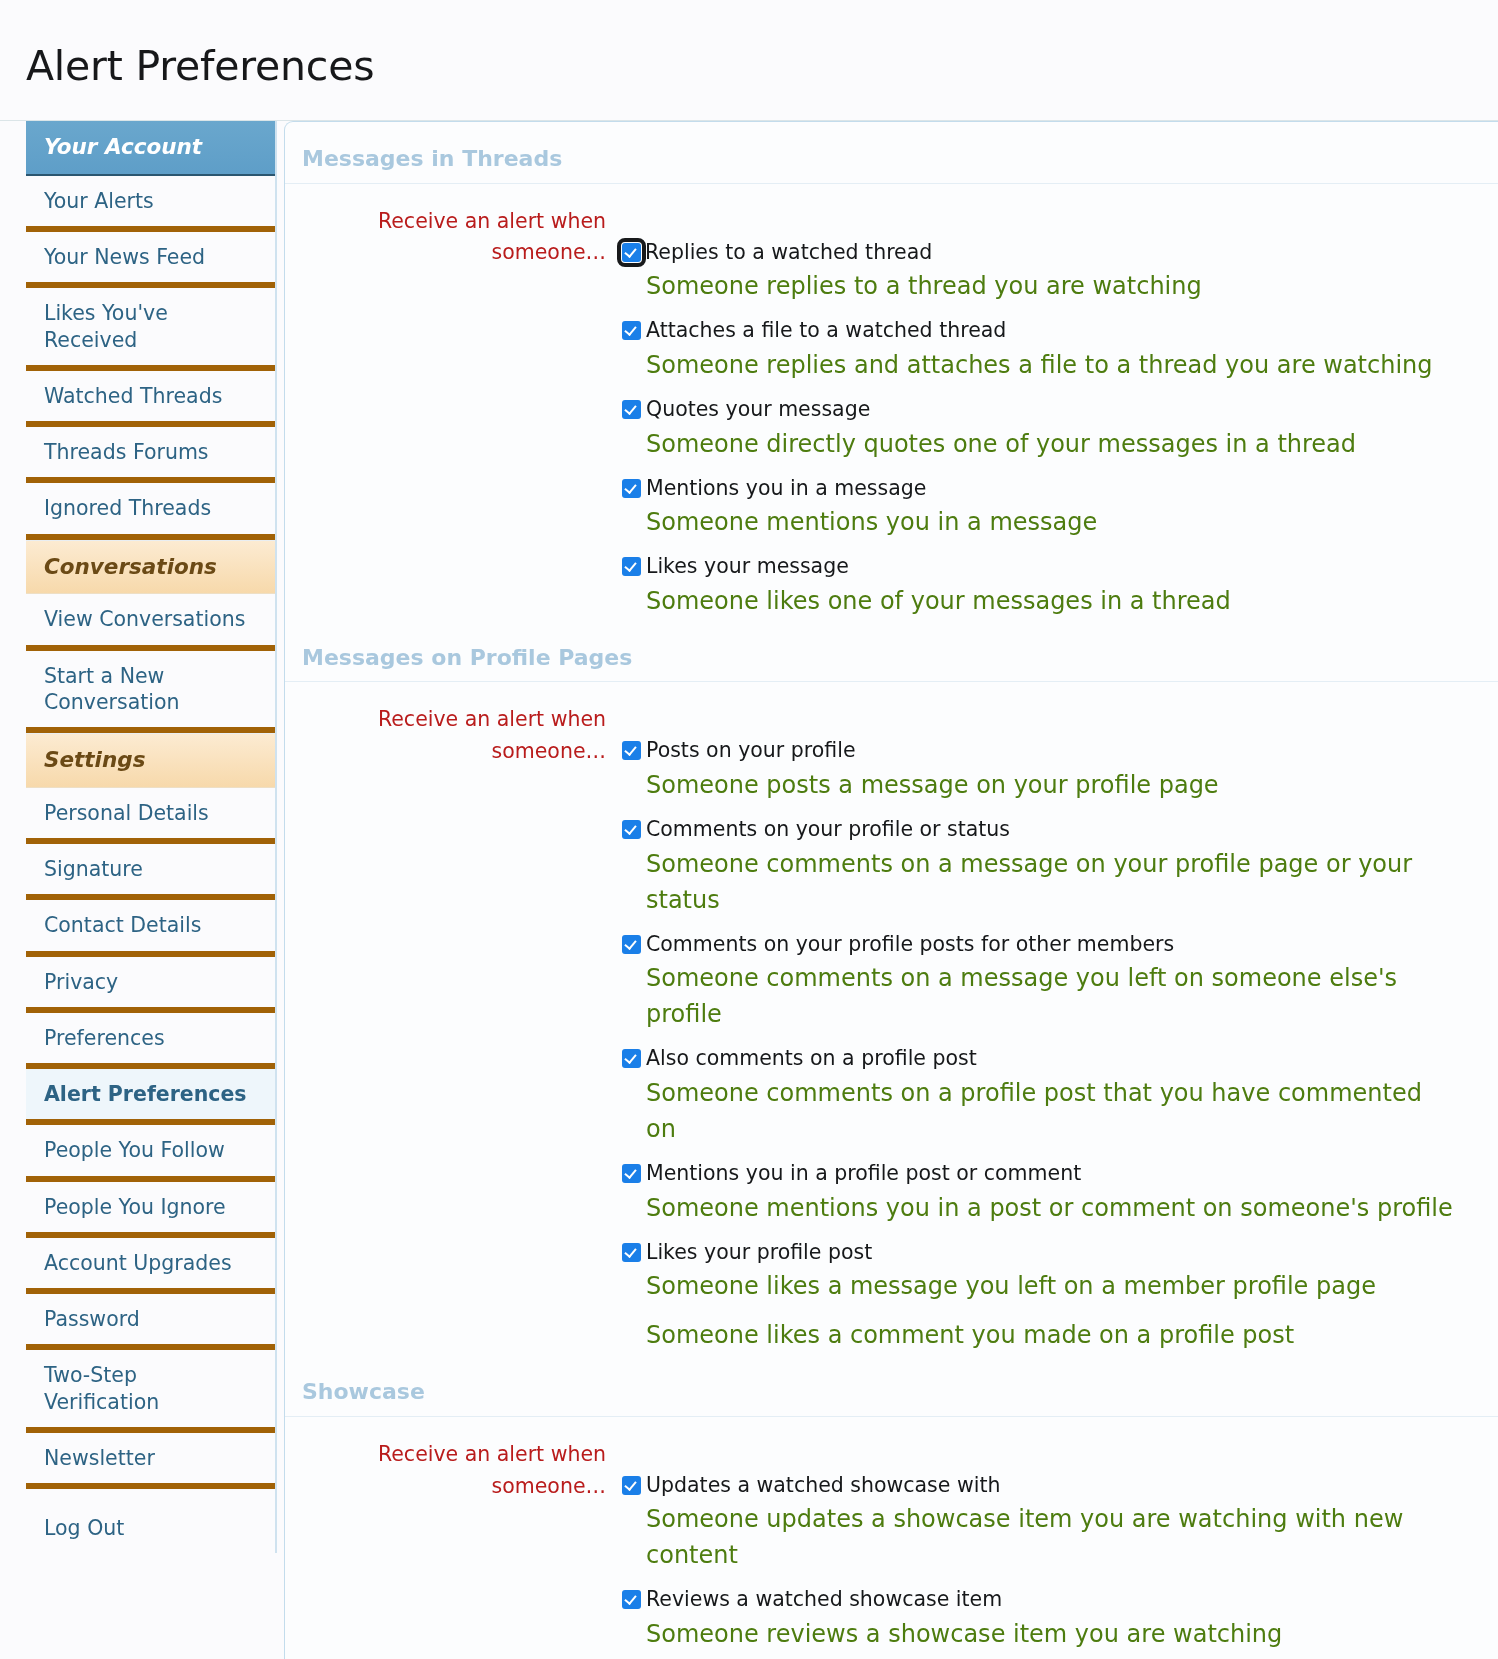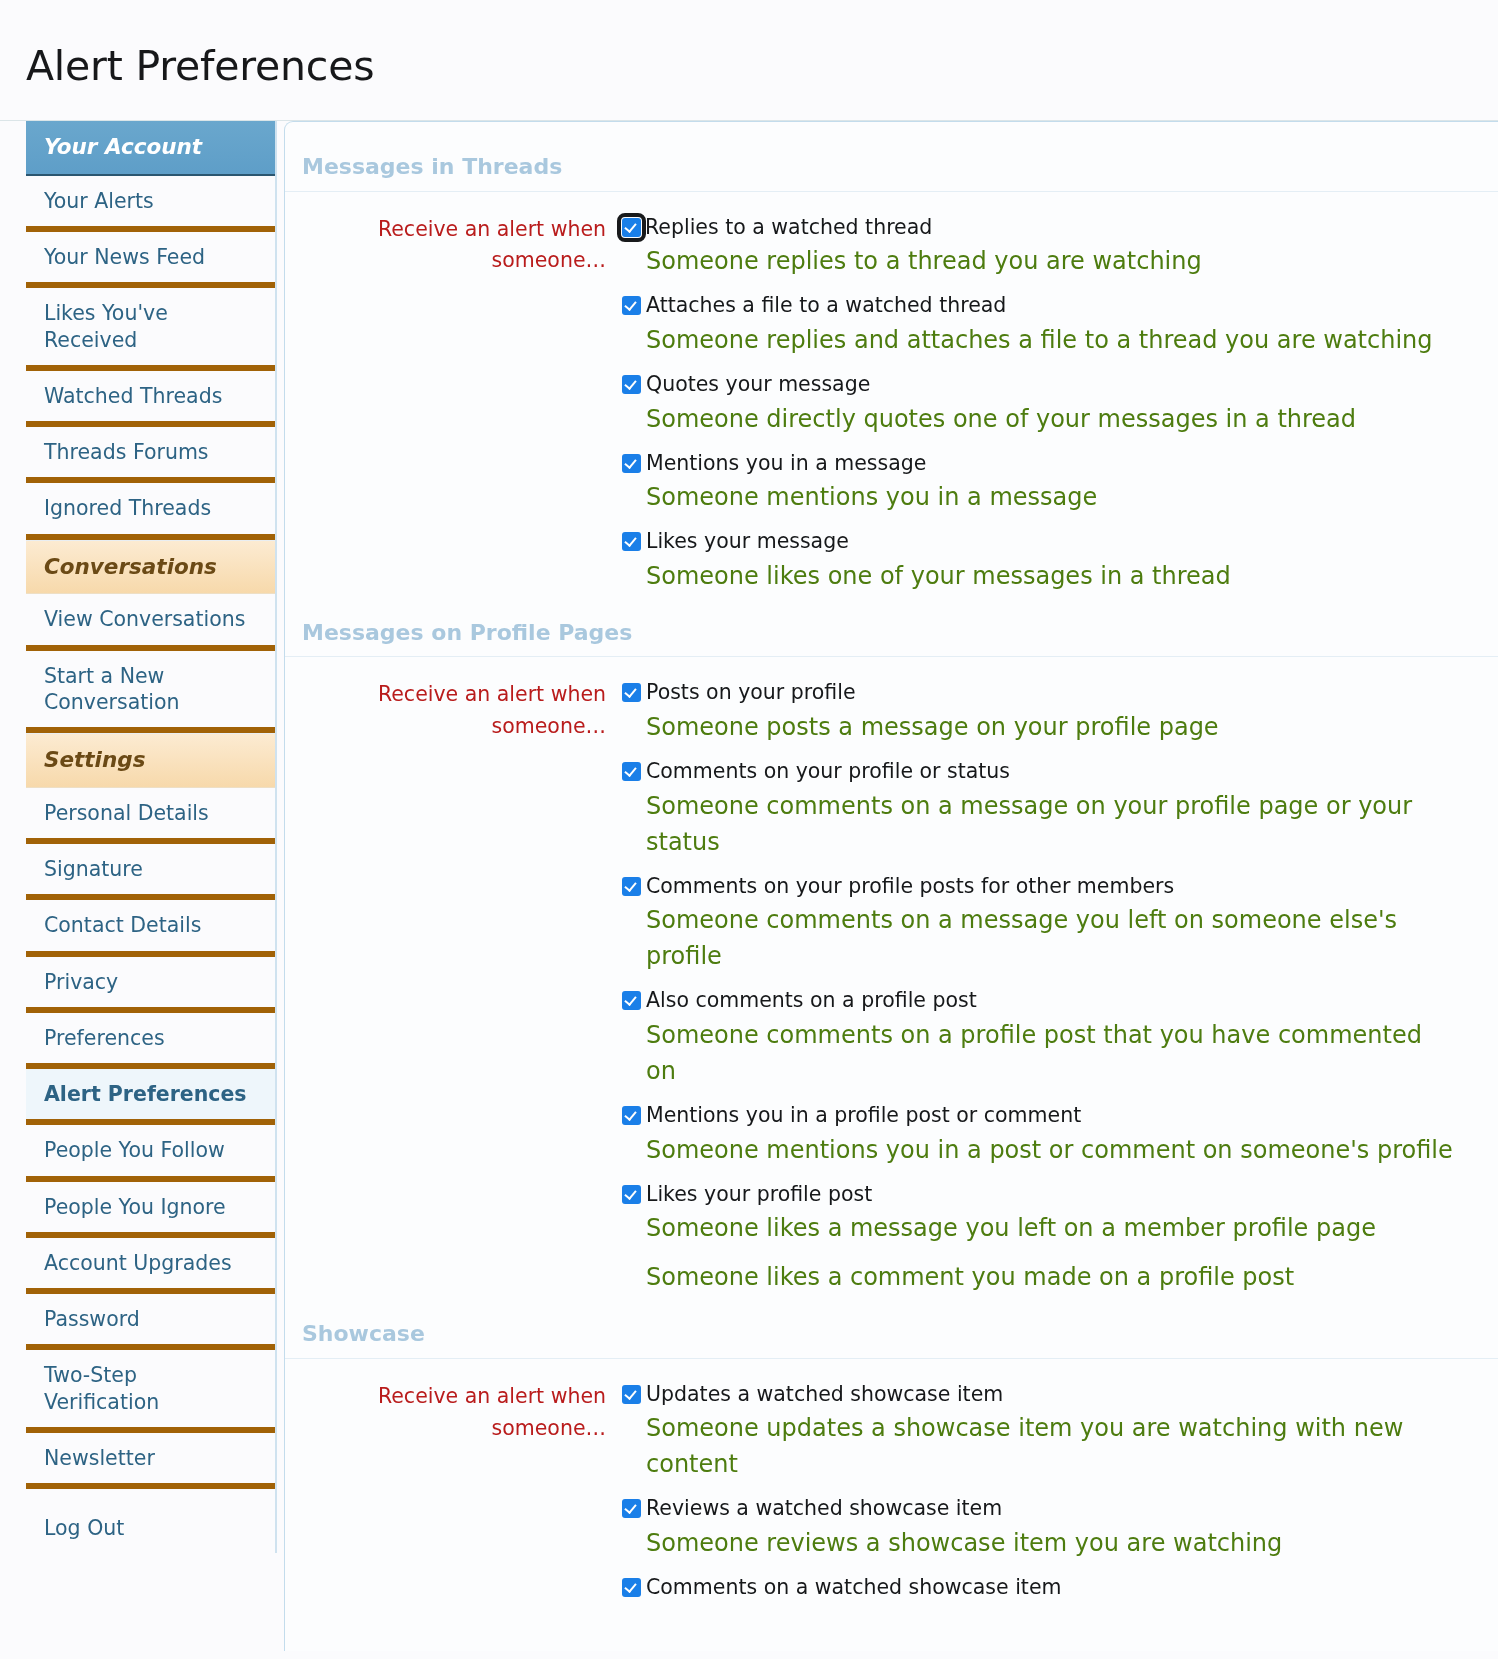"Messages in Threads" .section-head.first { padding-top: 32px -> 24px }
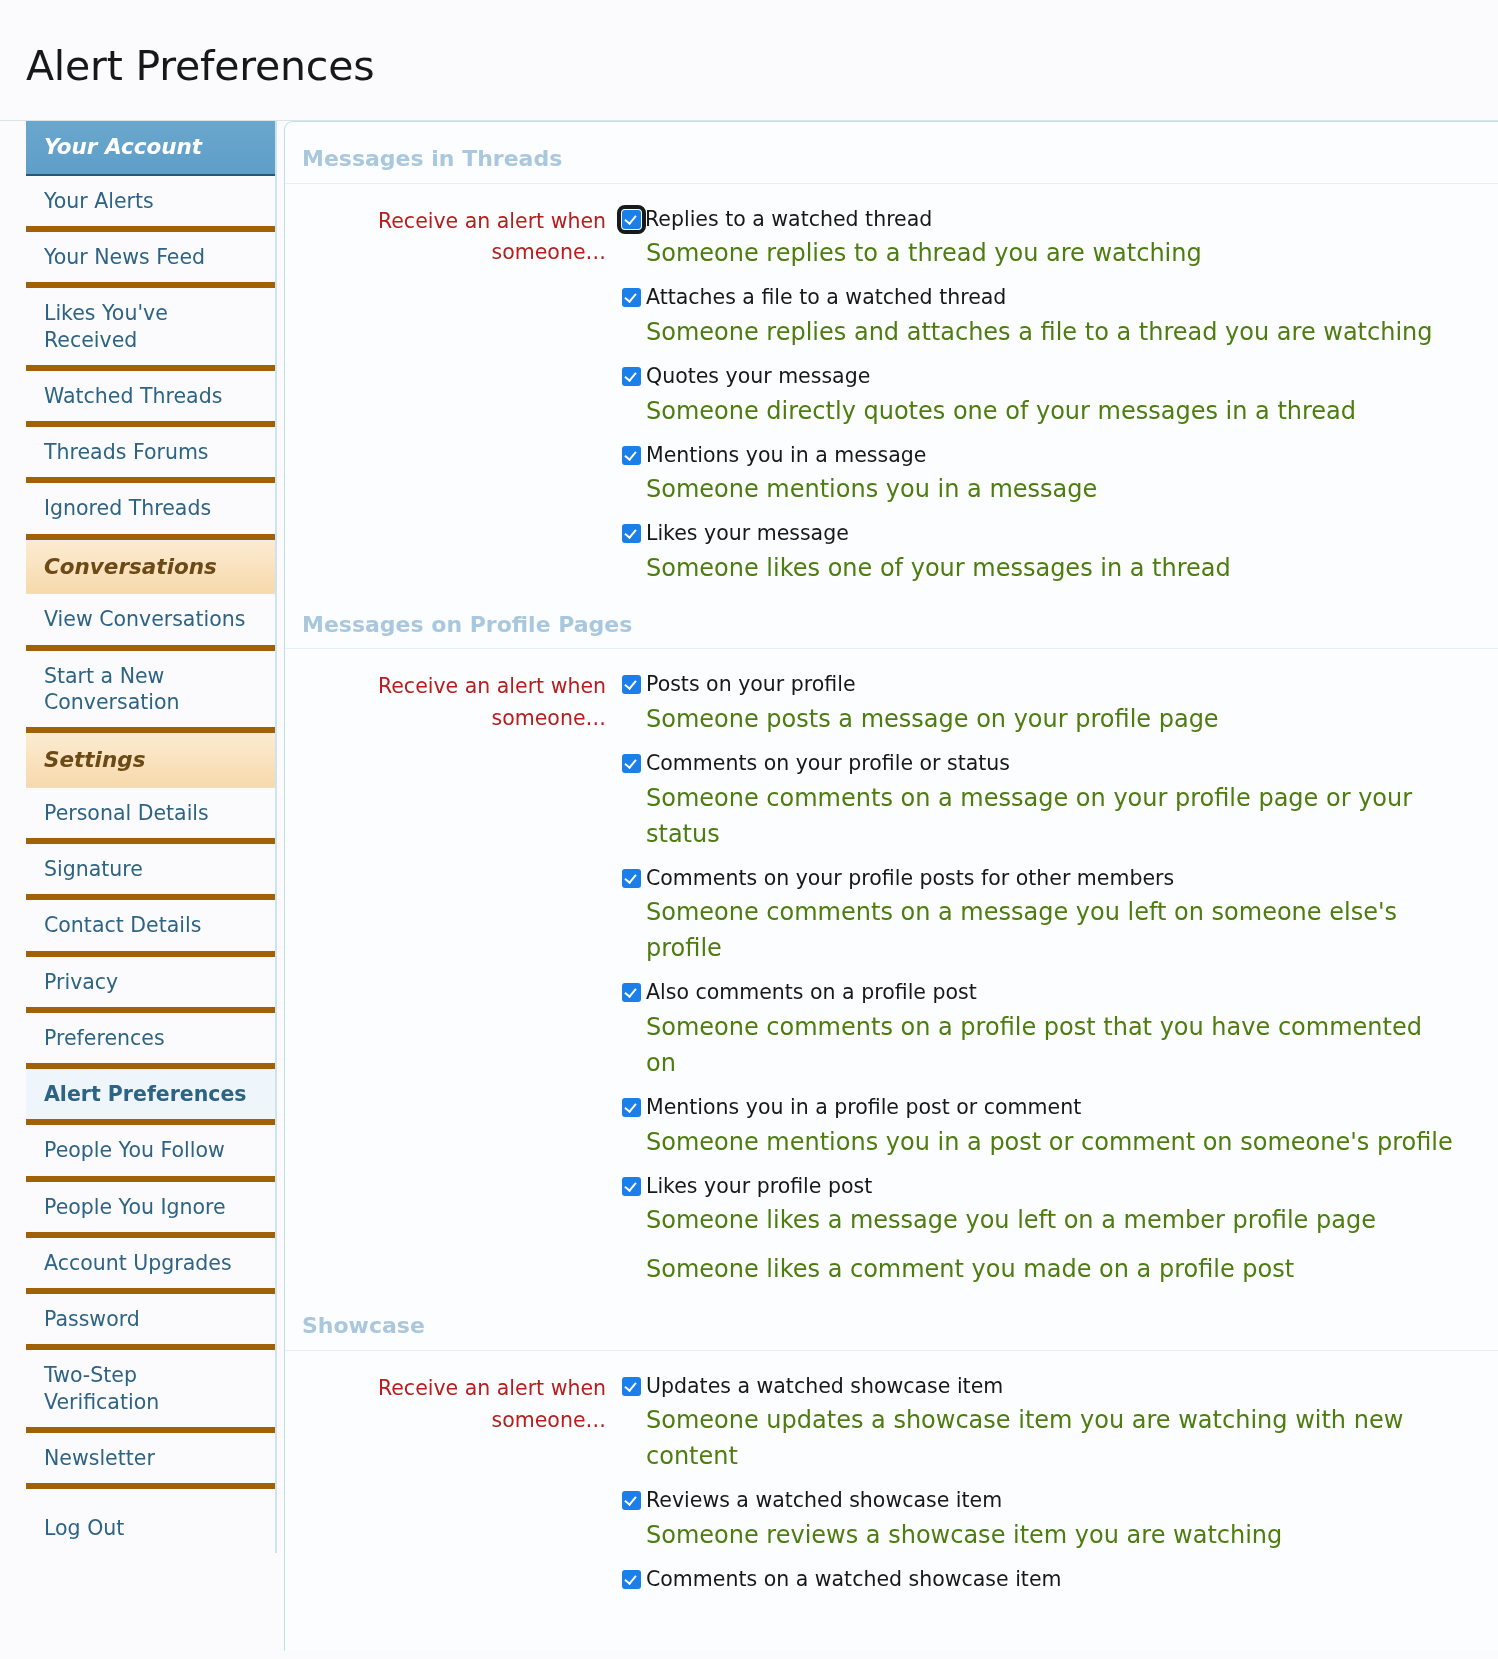"Replies to a watched thread" .opts { margin-top: none -> 33px }
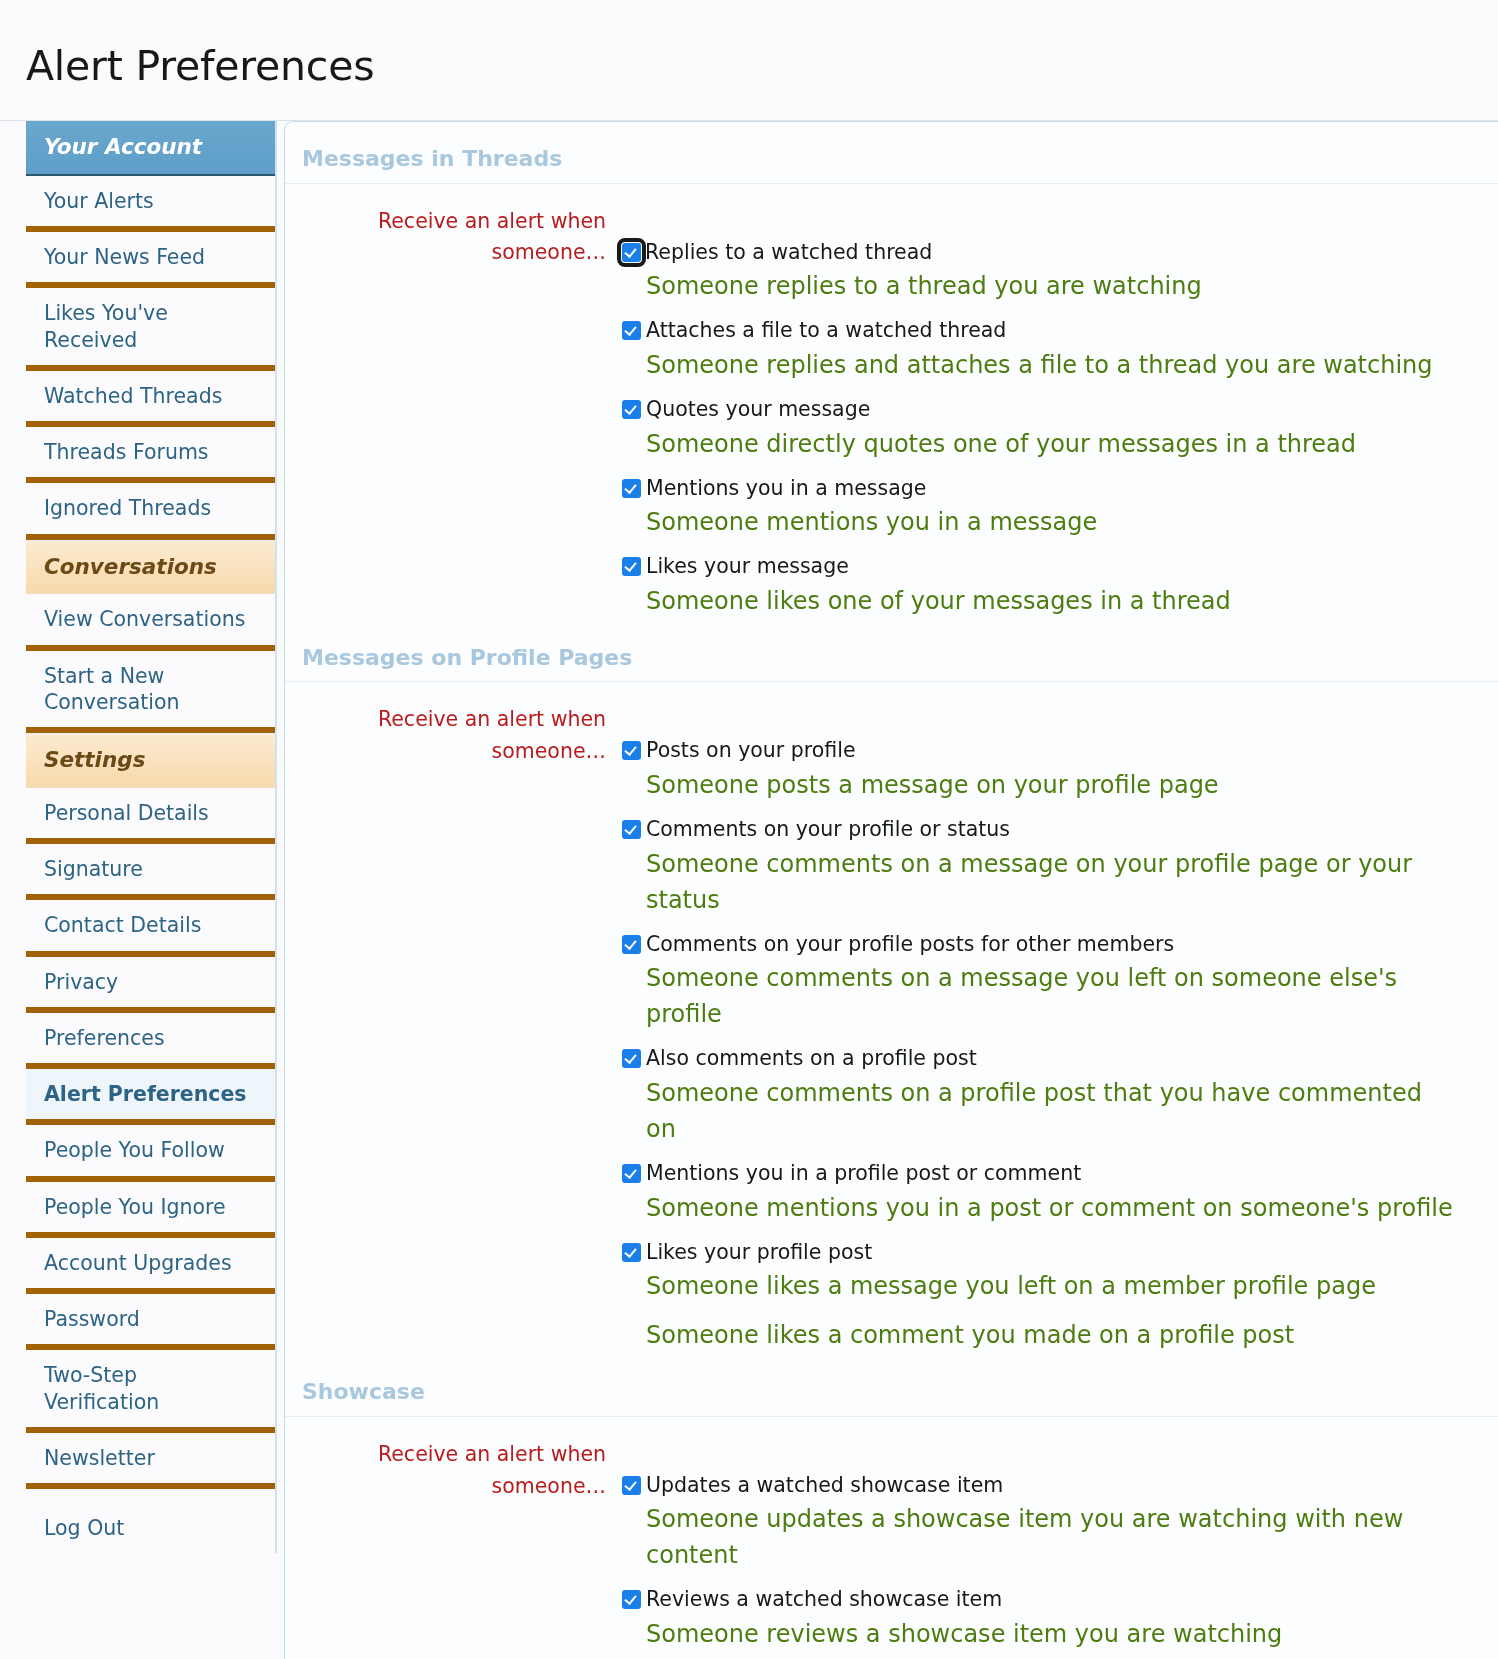"Updates a watched showcase item" span.opt-label { text: item -> with }
